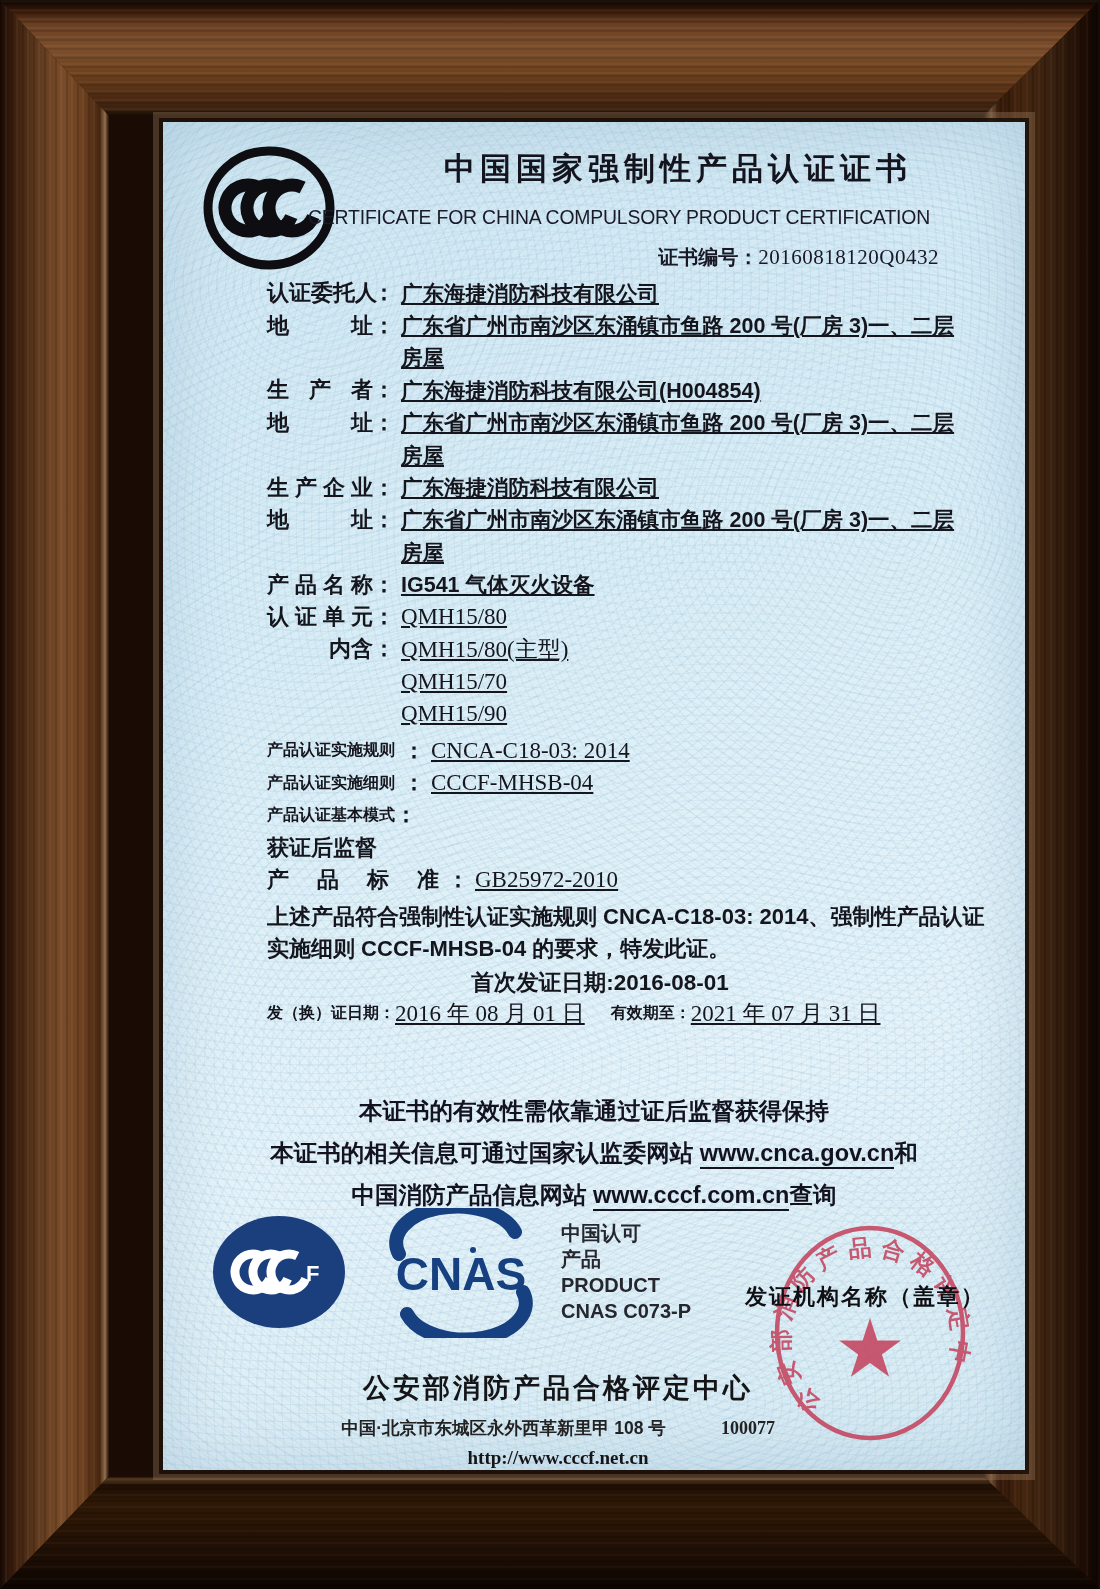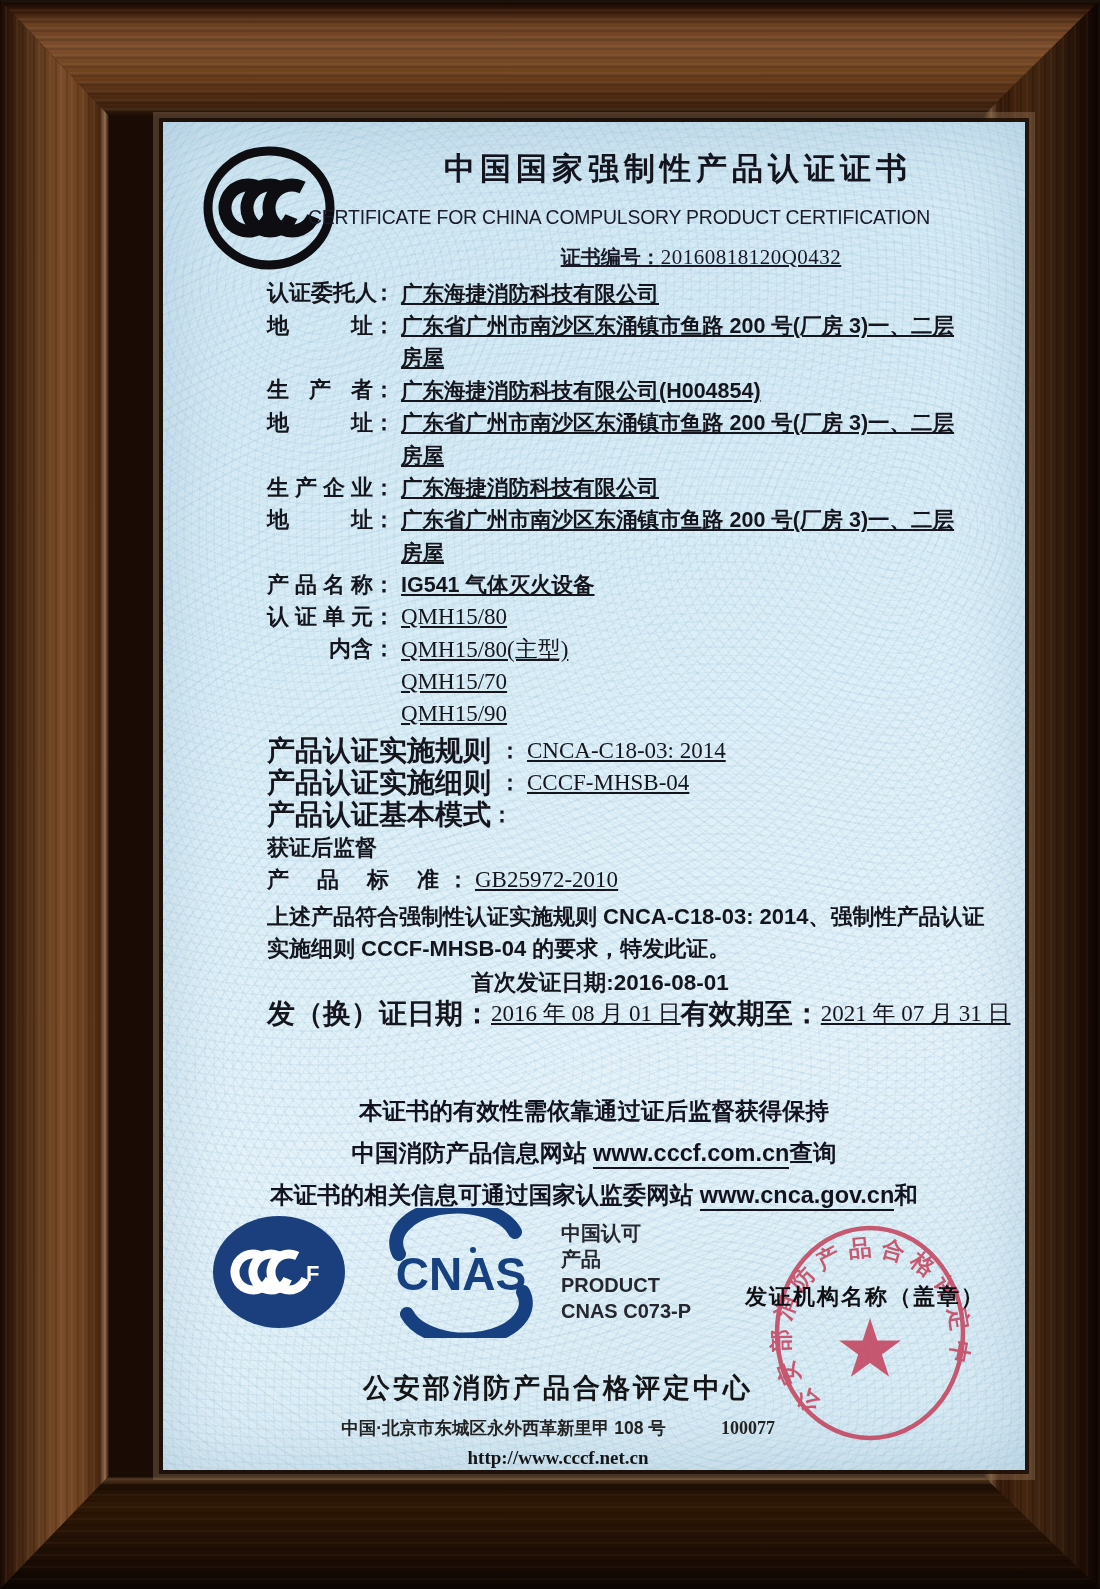"证书编号：20160818120Q0432" .certno { text-align: center -> right; text-decoration: underline -> none }
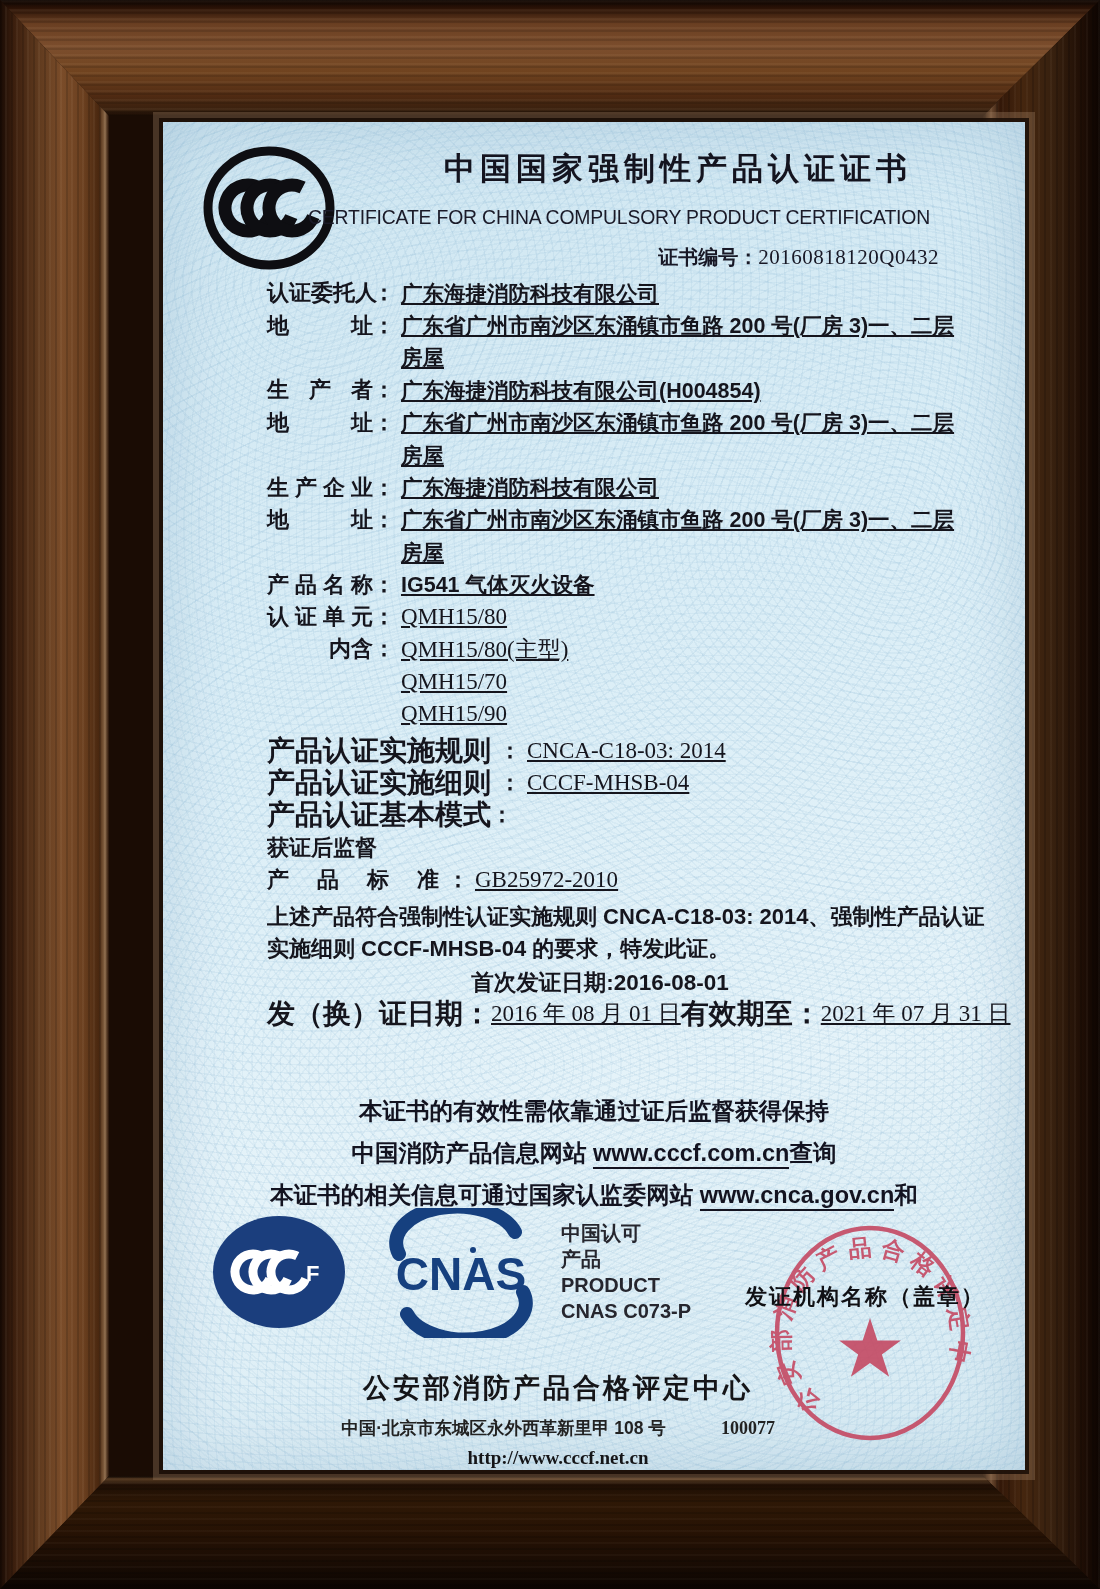"产品认证实施规则" .lblw { font-size: 28px -> 16px }
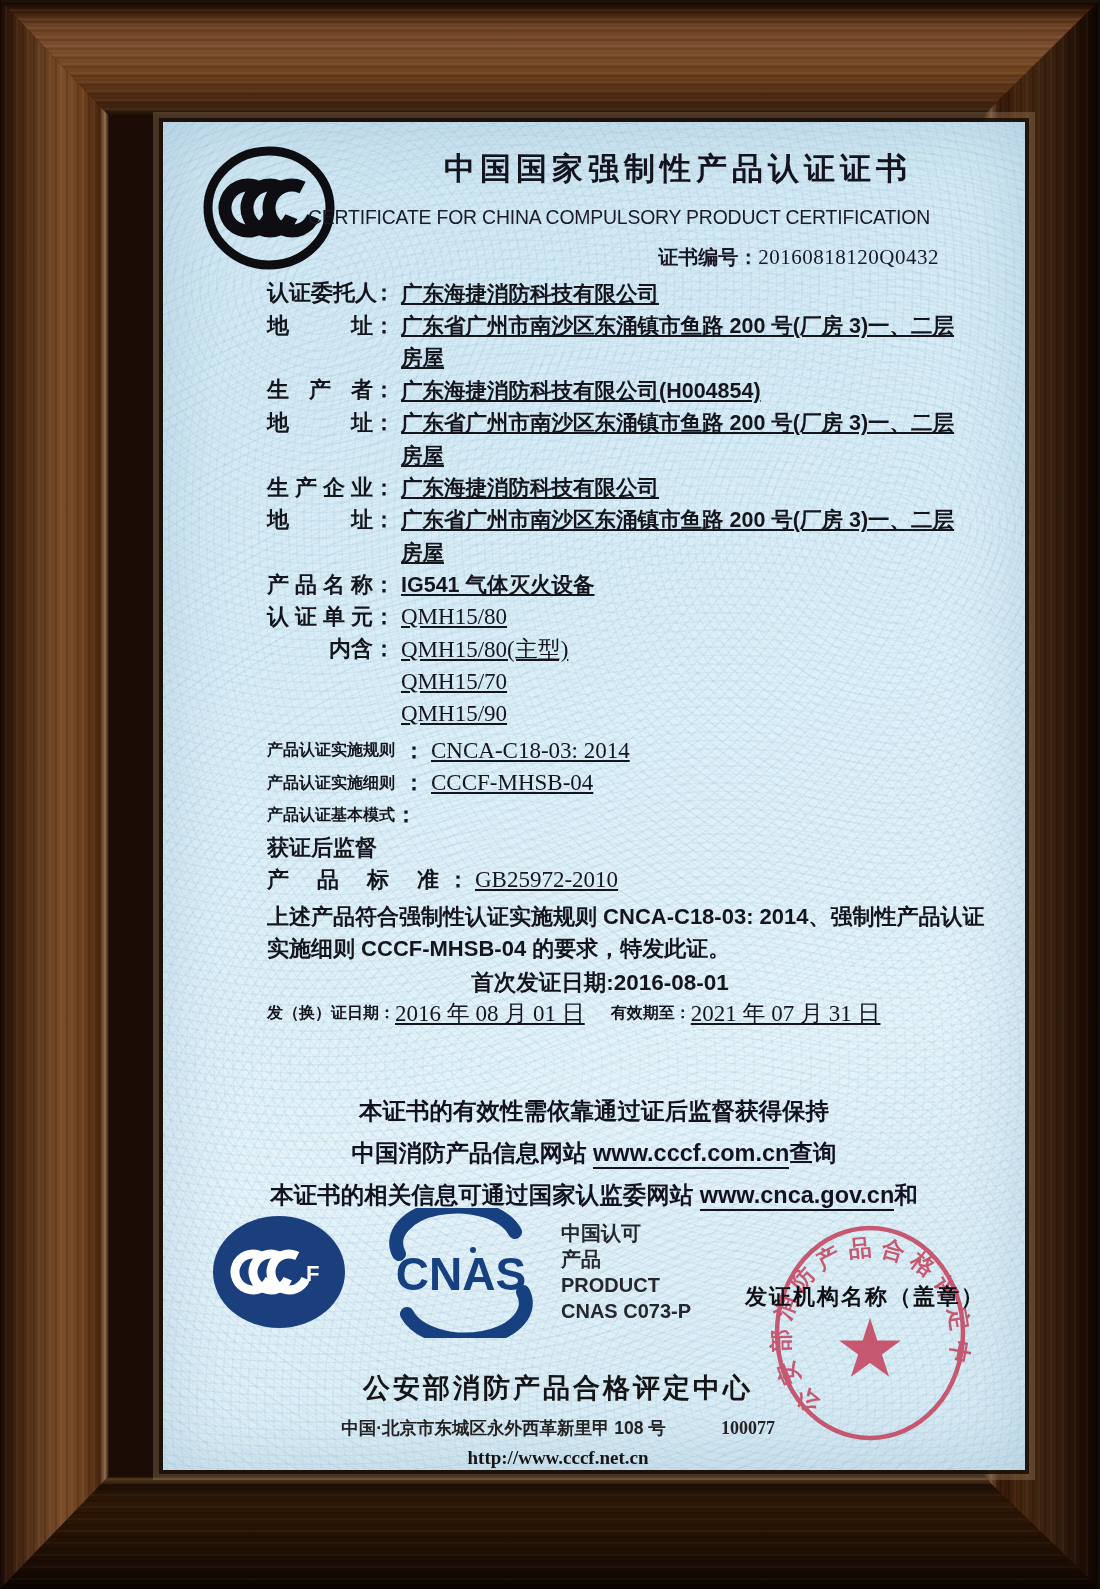"中国消防产品信息网站 www.cccf.com.cn查询" div.nline { order: before "本证书的相关信息可通过国家认监委网站 www.cnca.gov.cn和" -> after "本证书的相关信息可通过国家认监委网站 www.cnca.gov.cn和" }
